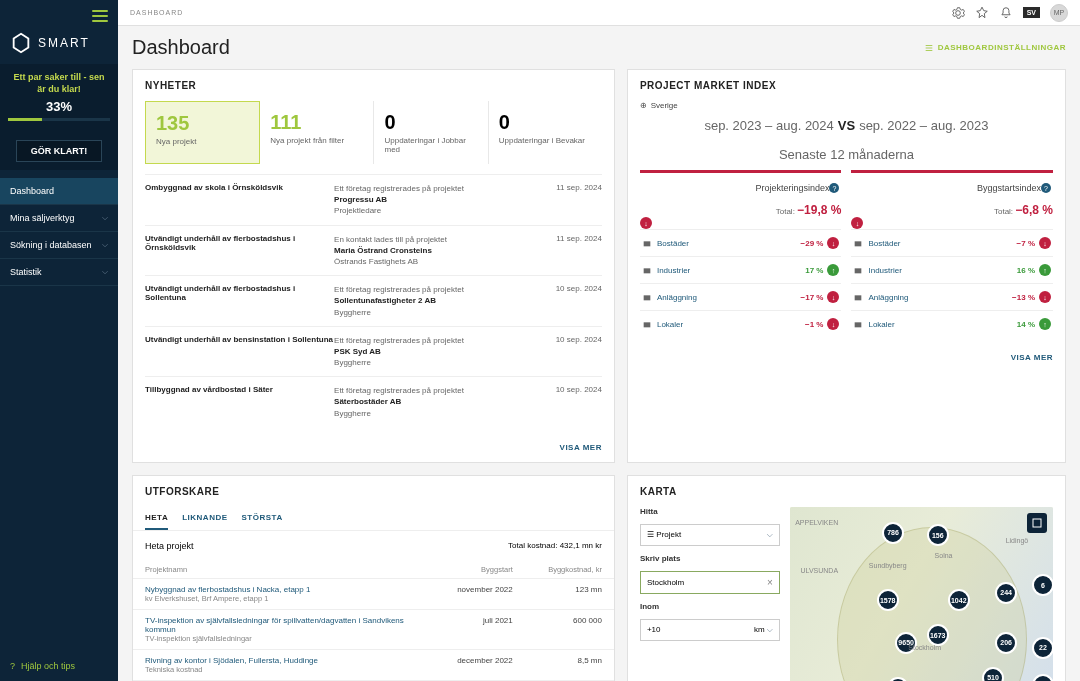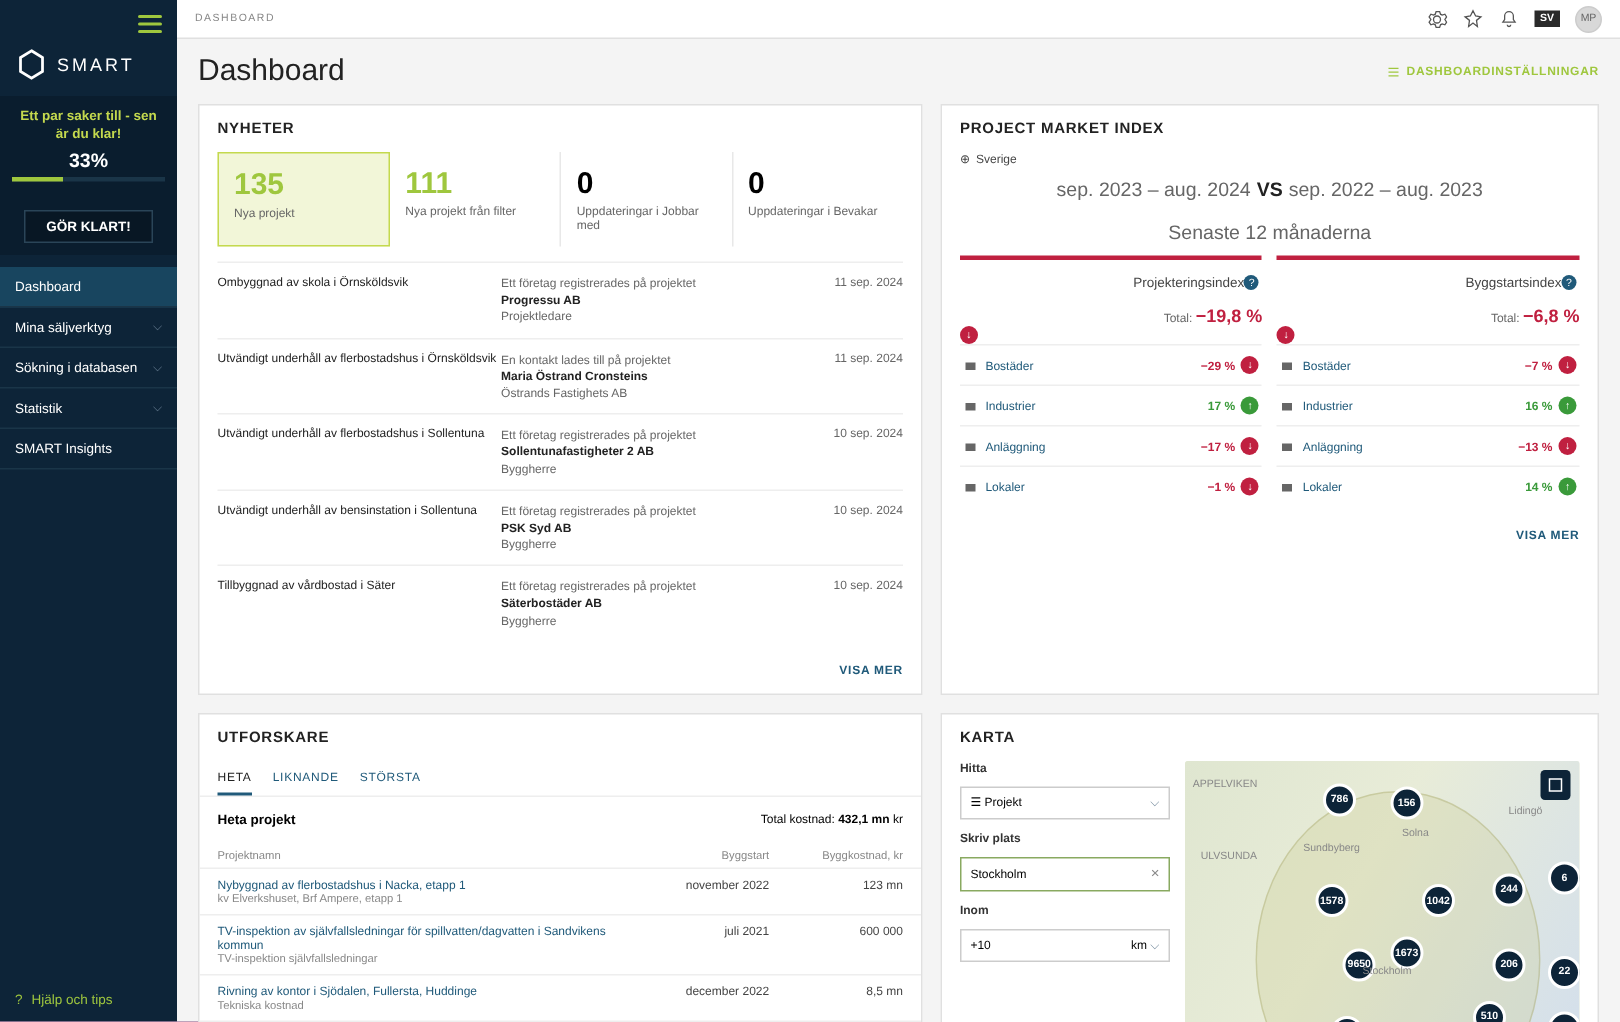"Ombyggnad av skola i Örnsköldsvik" .news-title { font-weight: 400 -> 700 }
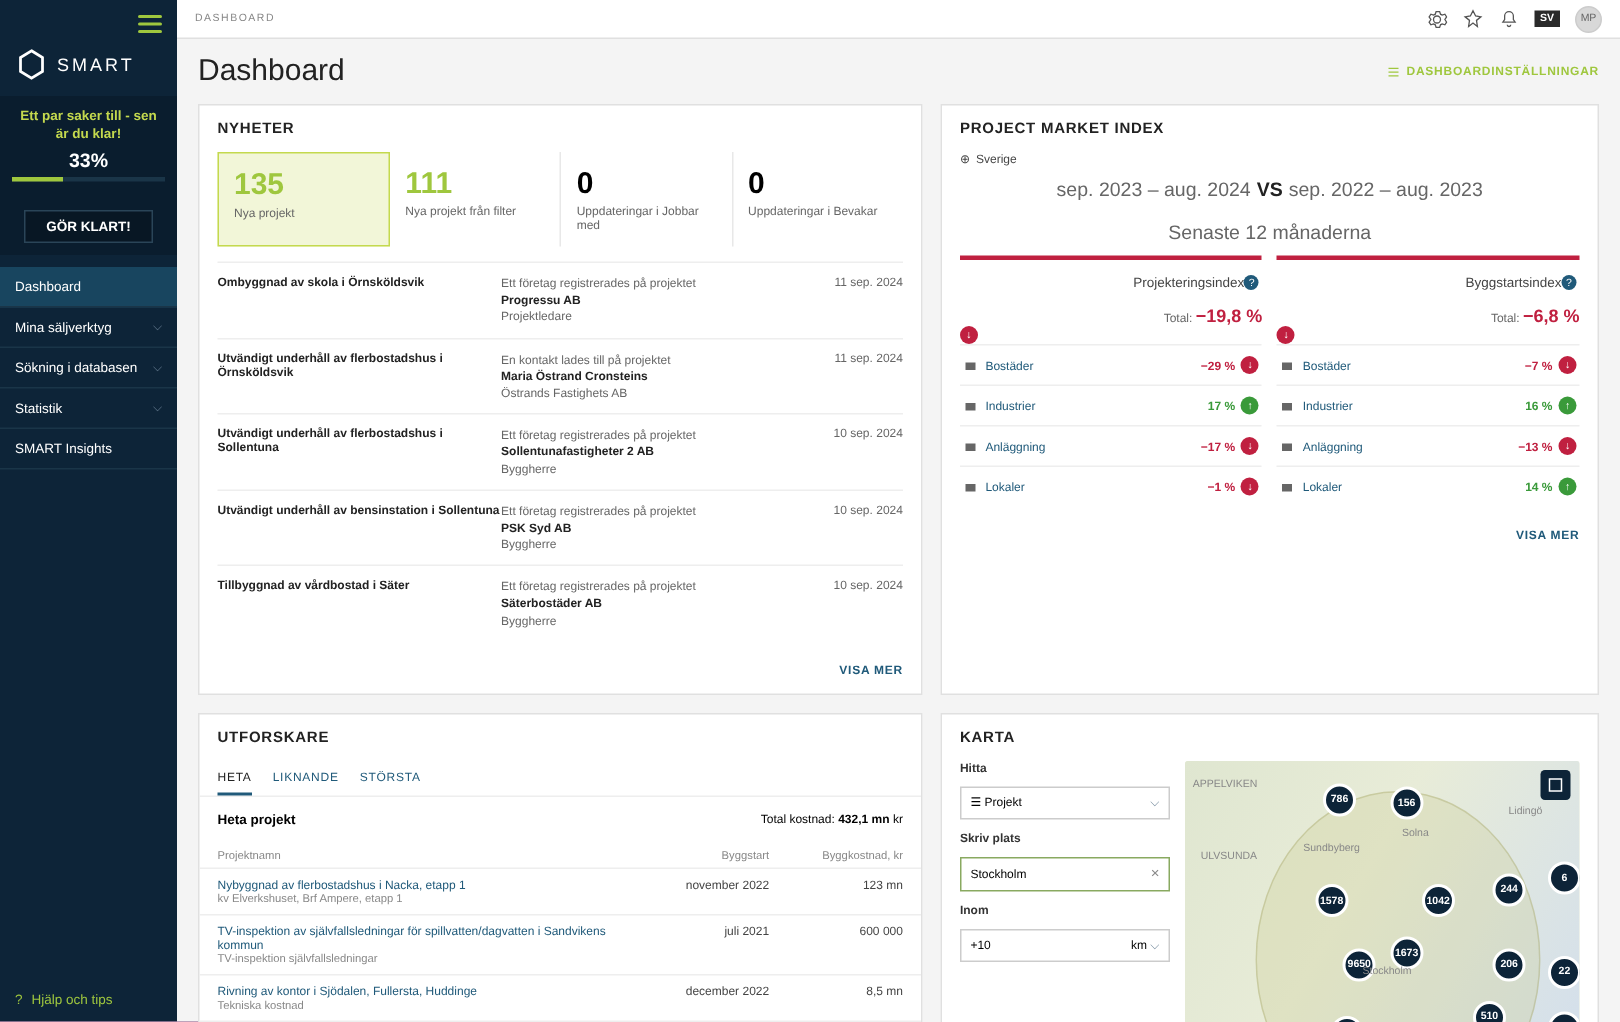"SMART Insights" div.nav-item { html: <div> <span>SMART Insights</span> </div> -> none }
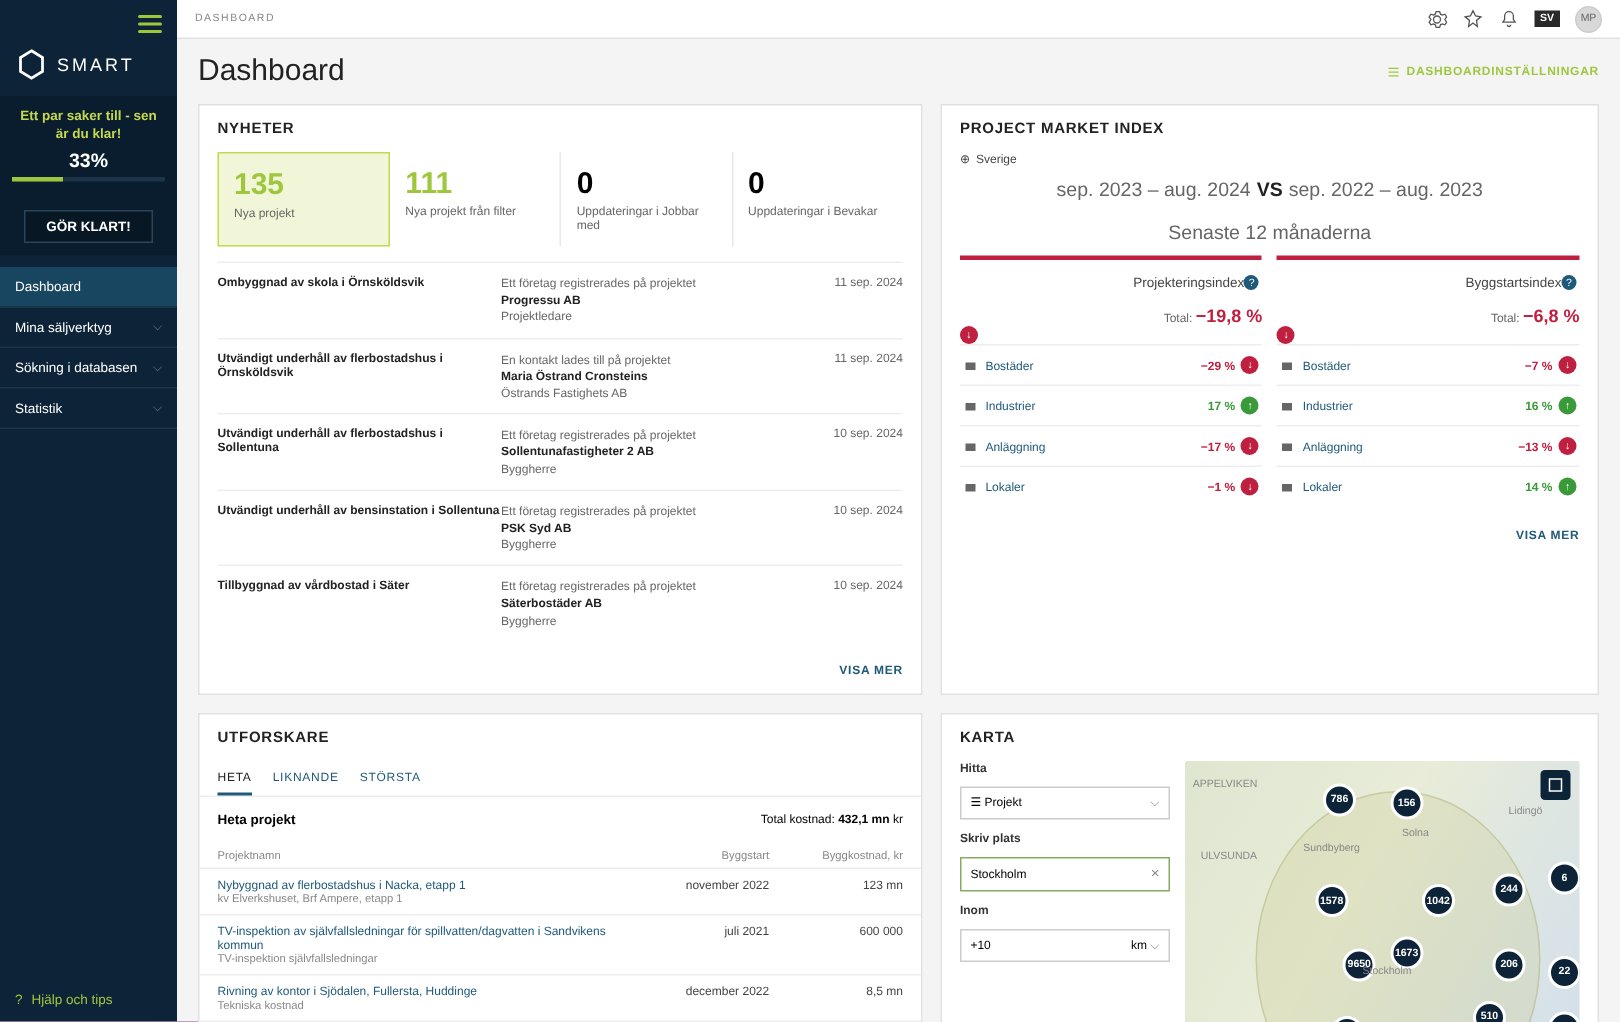"HETA" .etab { font-weight: 400 -> 700 }
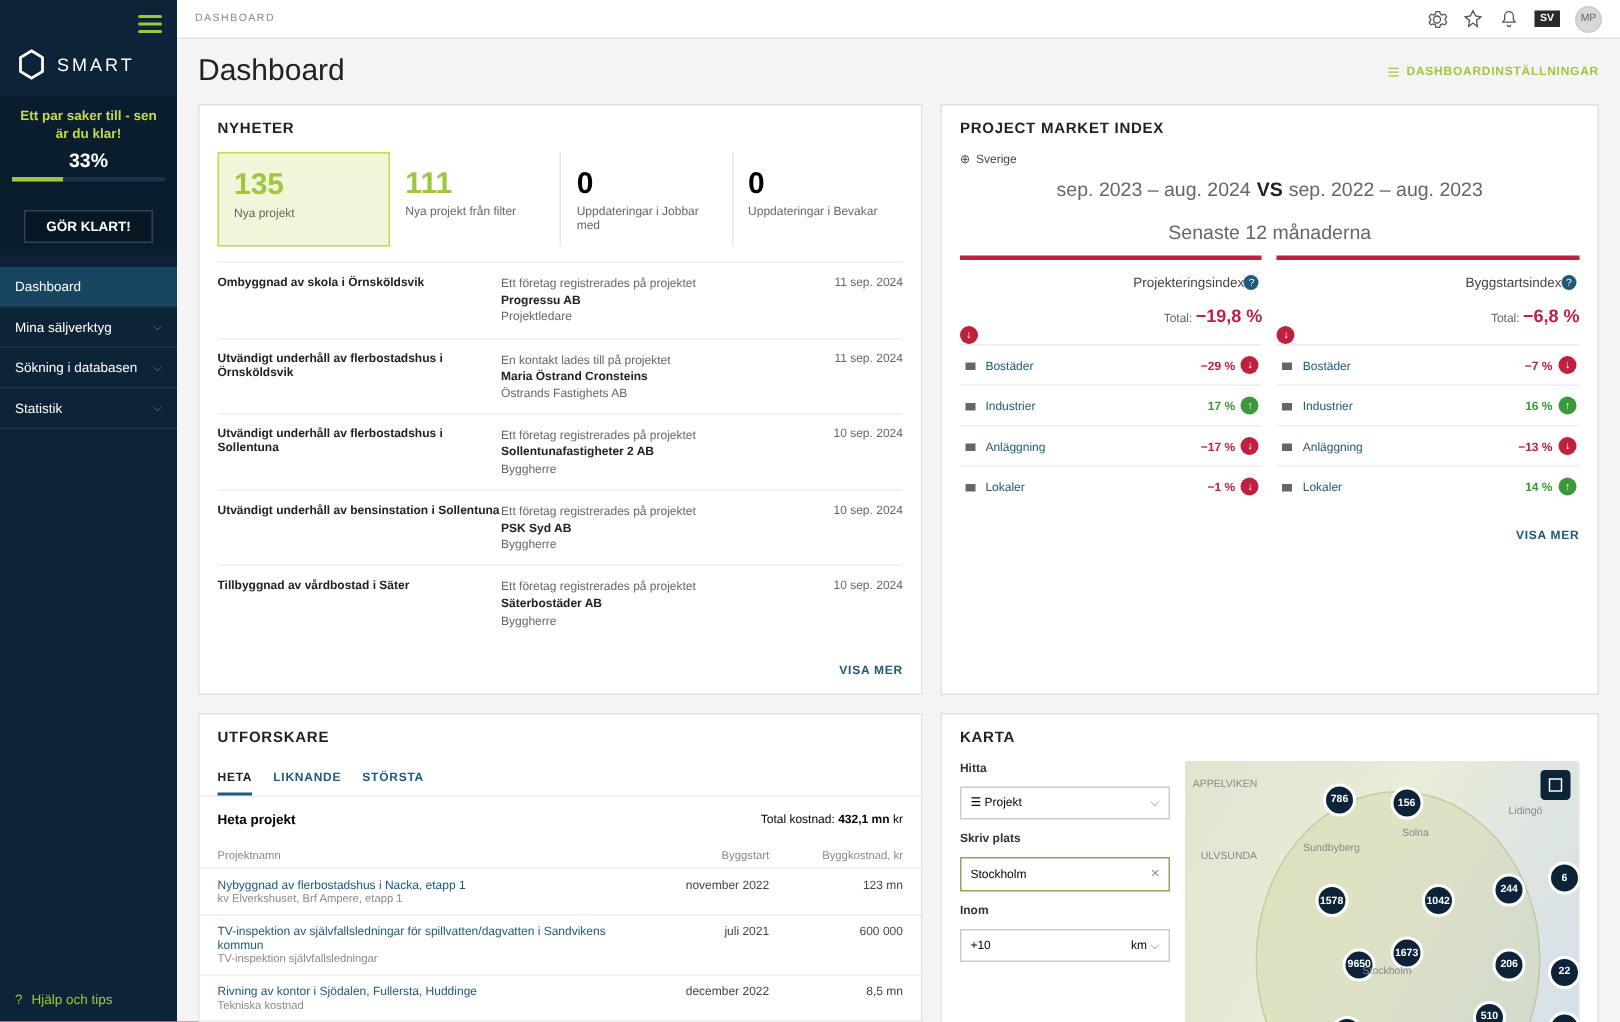"Heta projekt" .expl-hd b { font-weight: 700 -> 400 }
